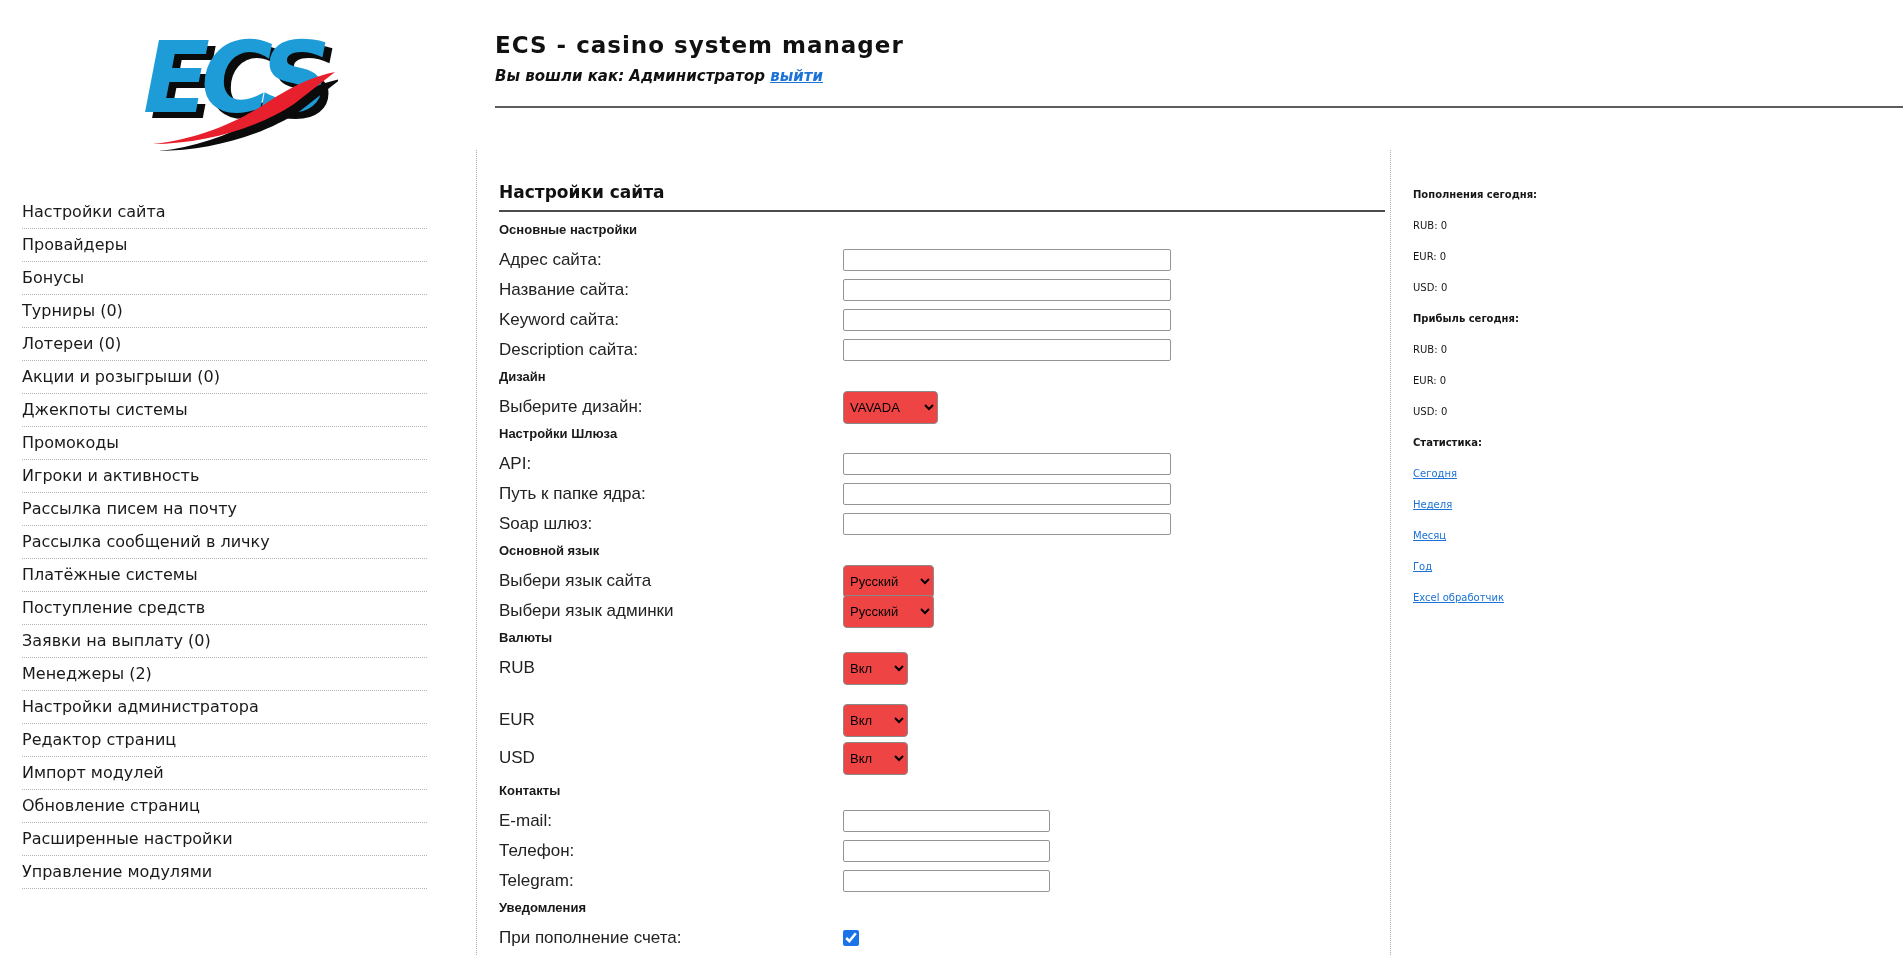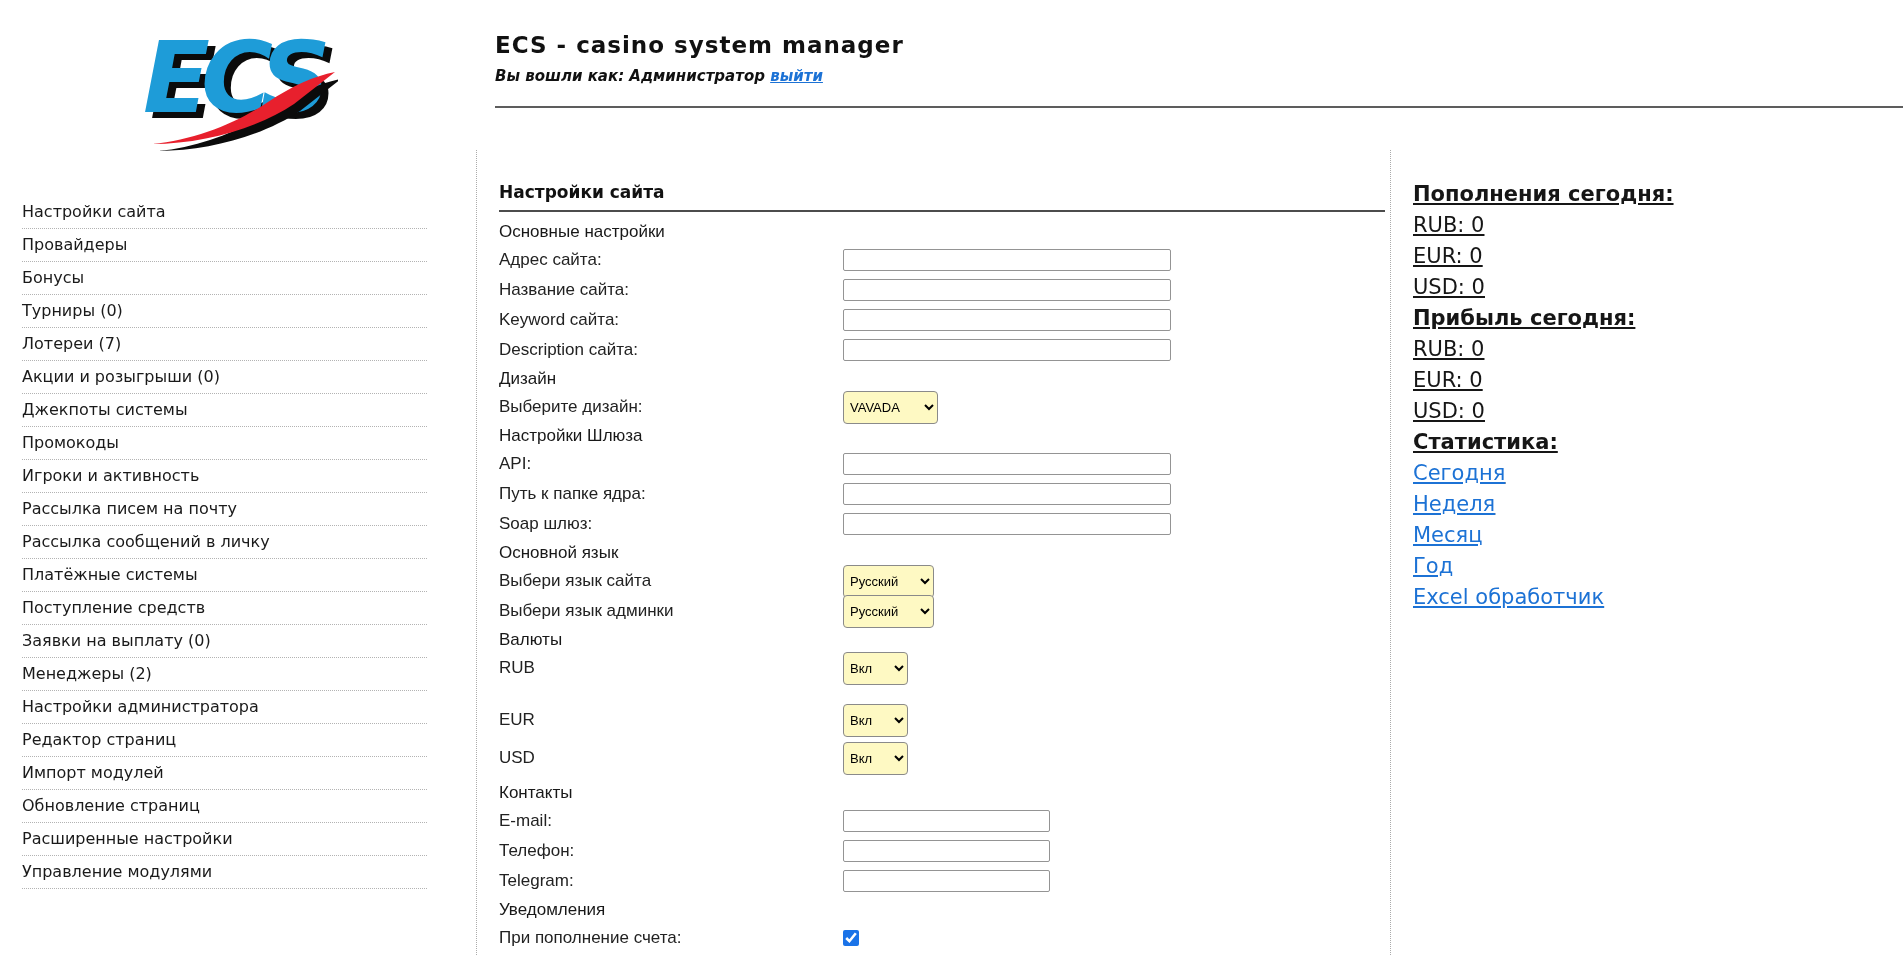"Пополнения сегодня:" .stat-line { font-size: 21px -> 10px; text-decoration: underline -> none }
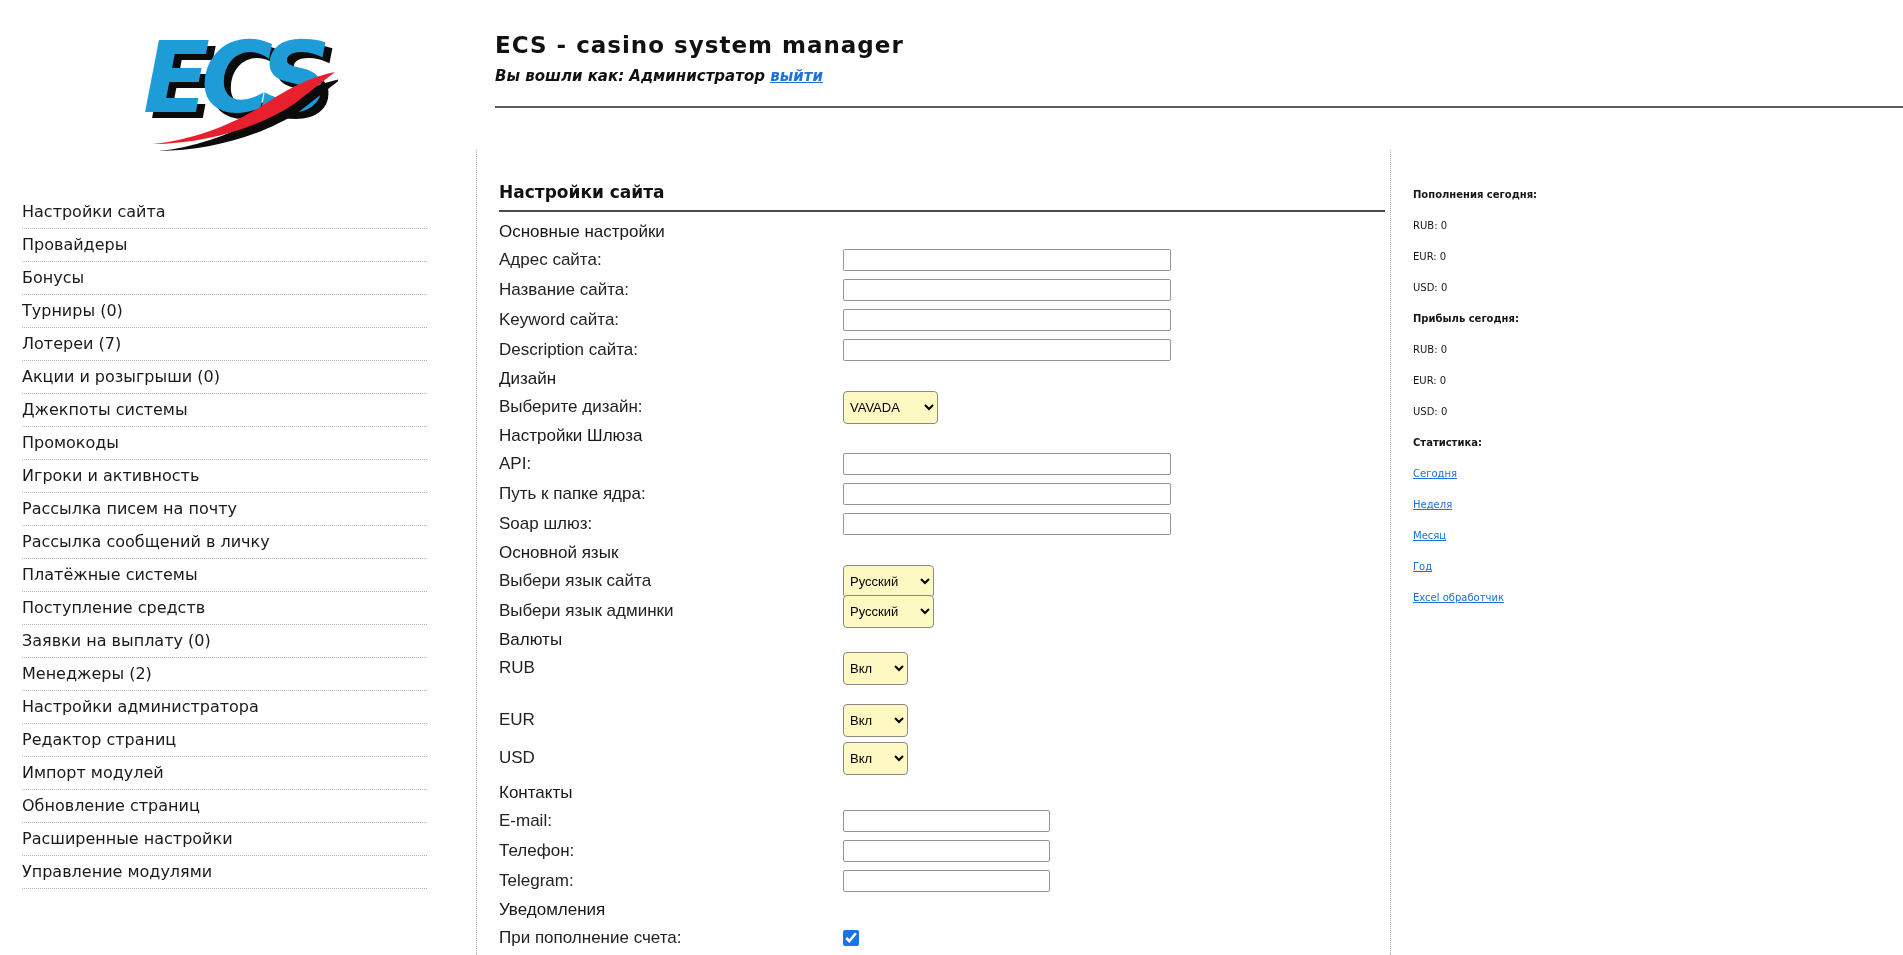"Основные настройки" .fsection { font-size: 17px -> 13px; font-weight: normal -> bold }
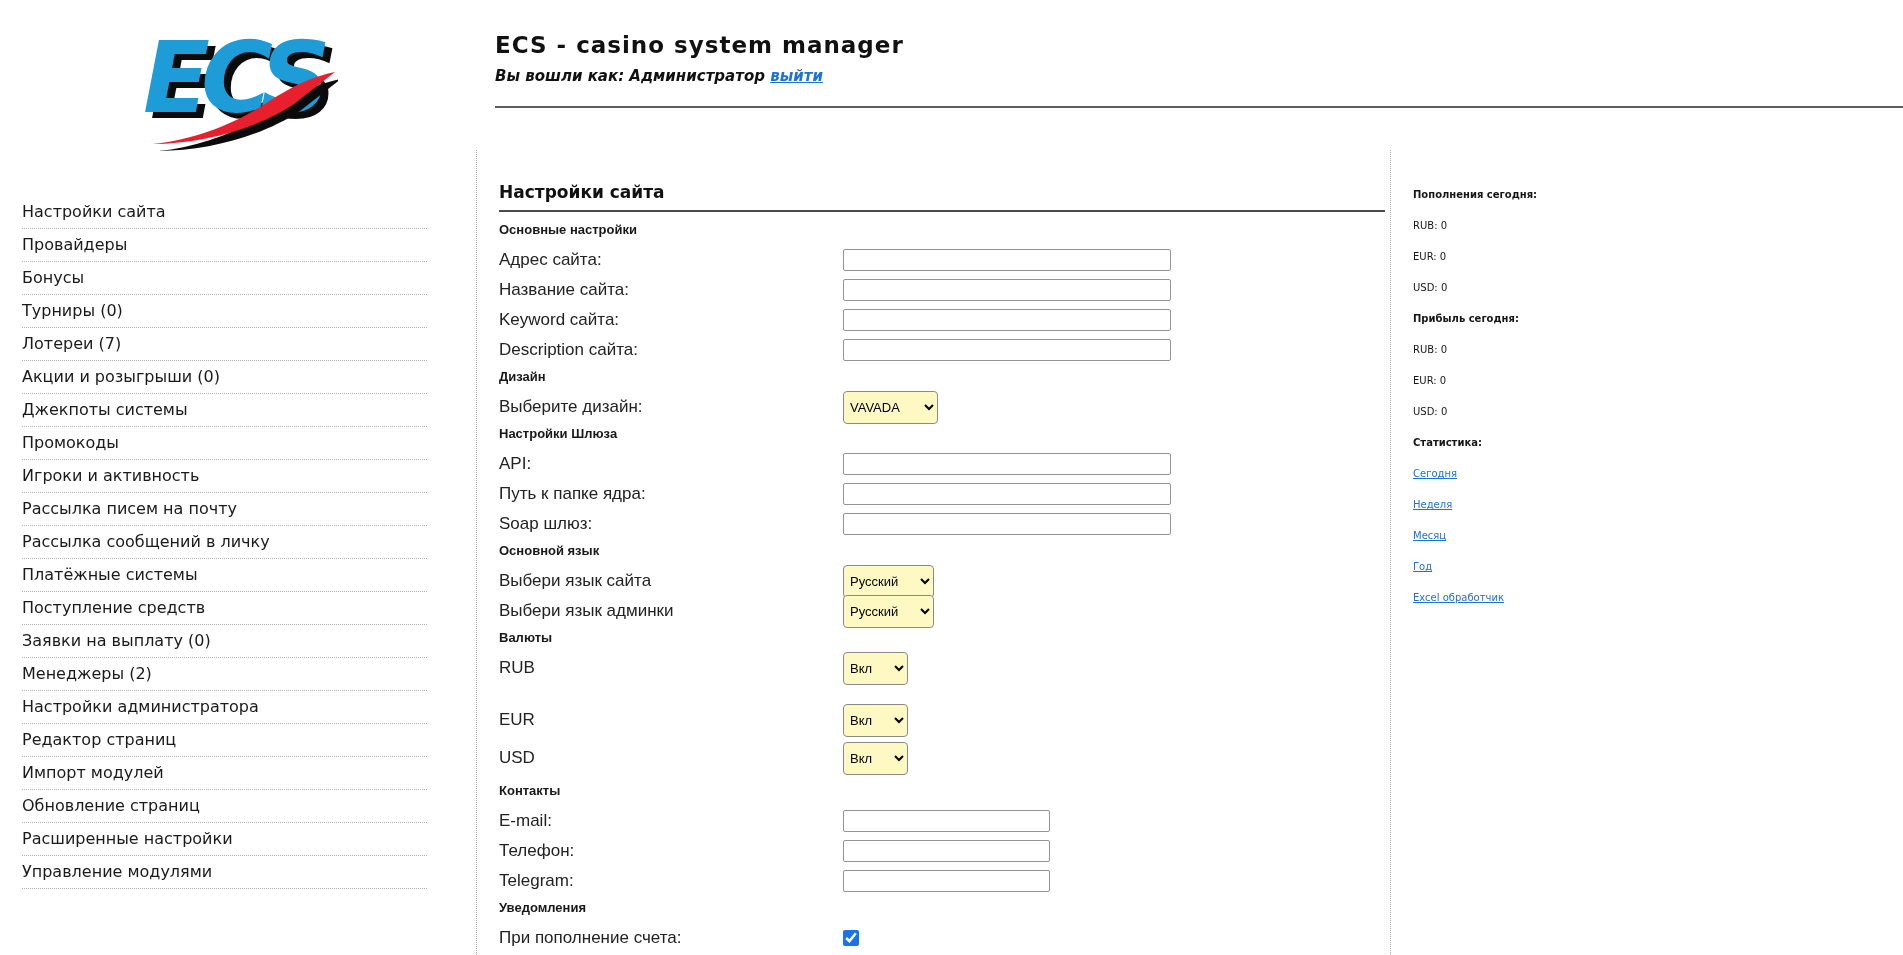"Лотереи (7)" li { text: 7 -> 0 }
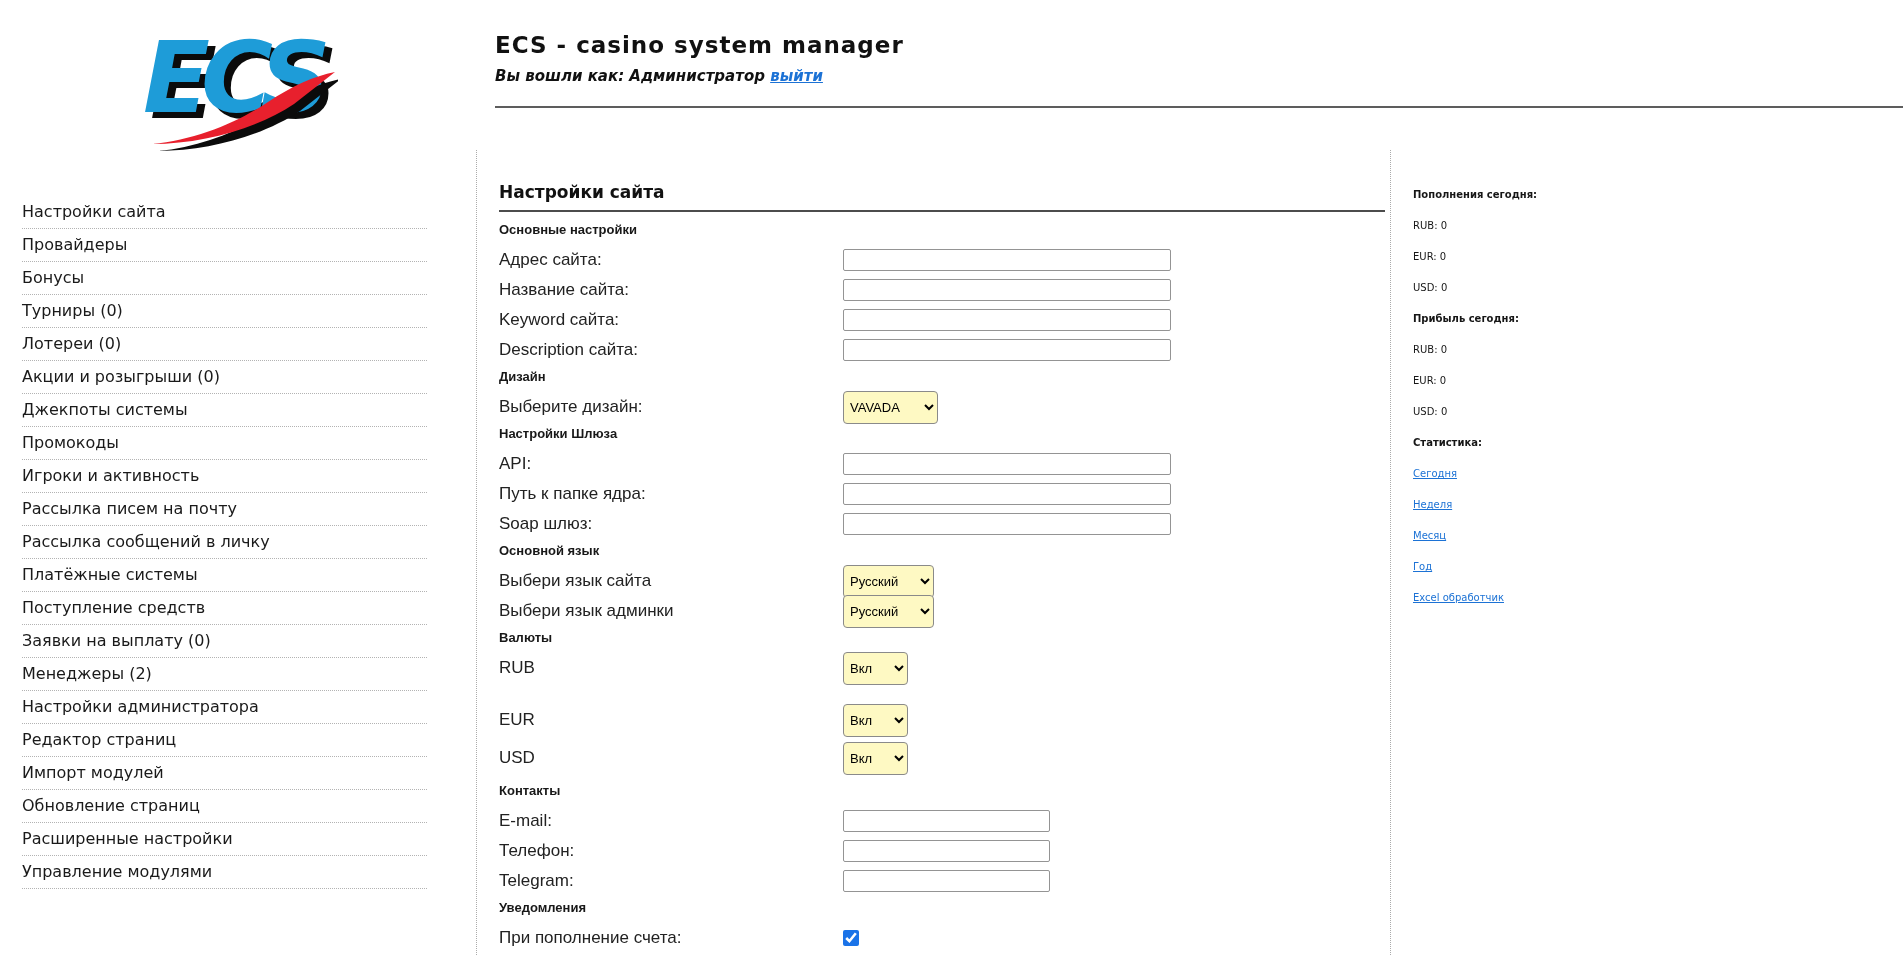"VAVADA" .frow select { background: #fef9c3 -> #ef4444 }
